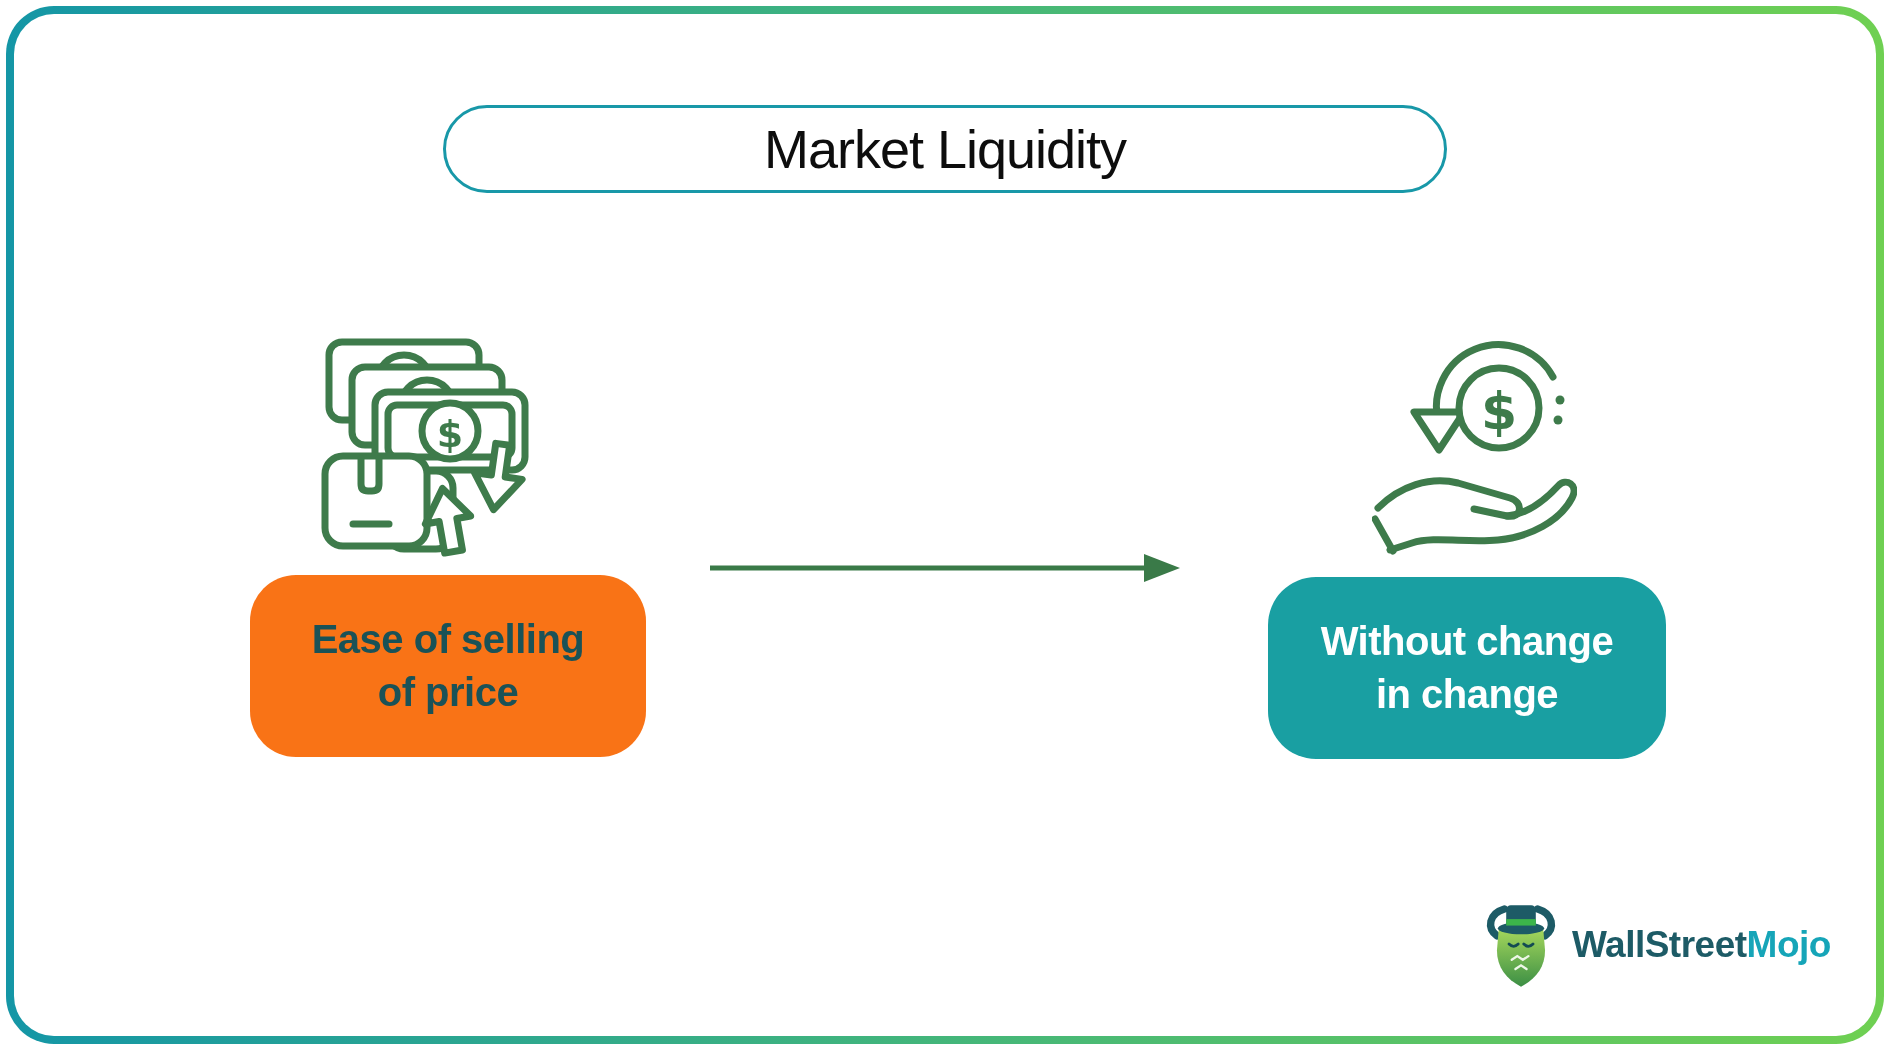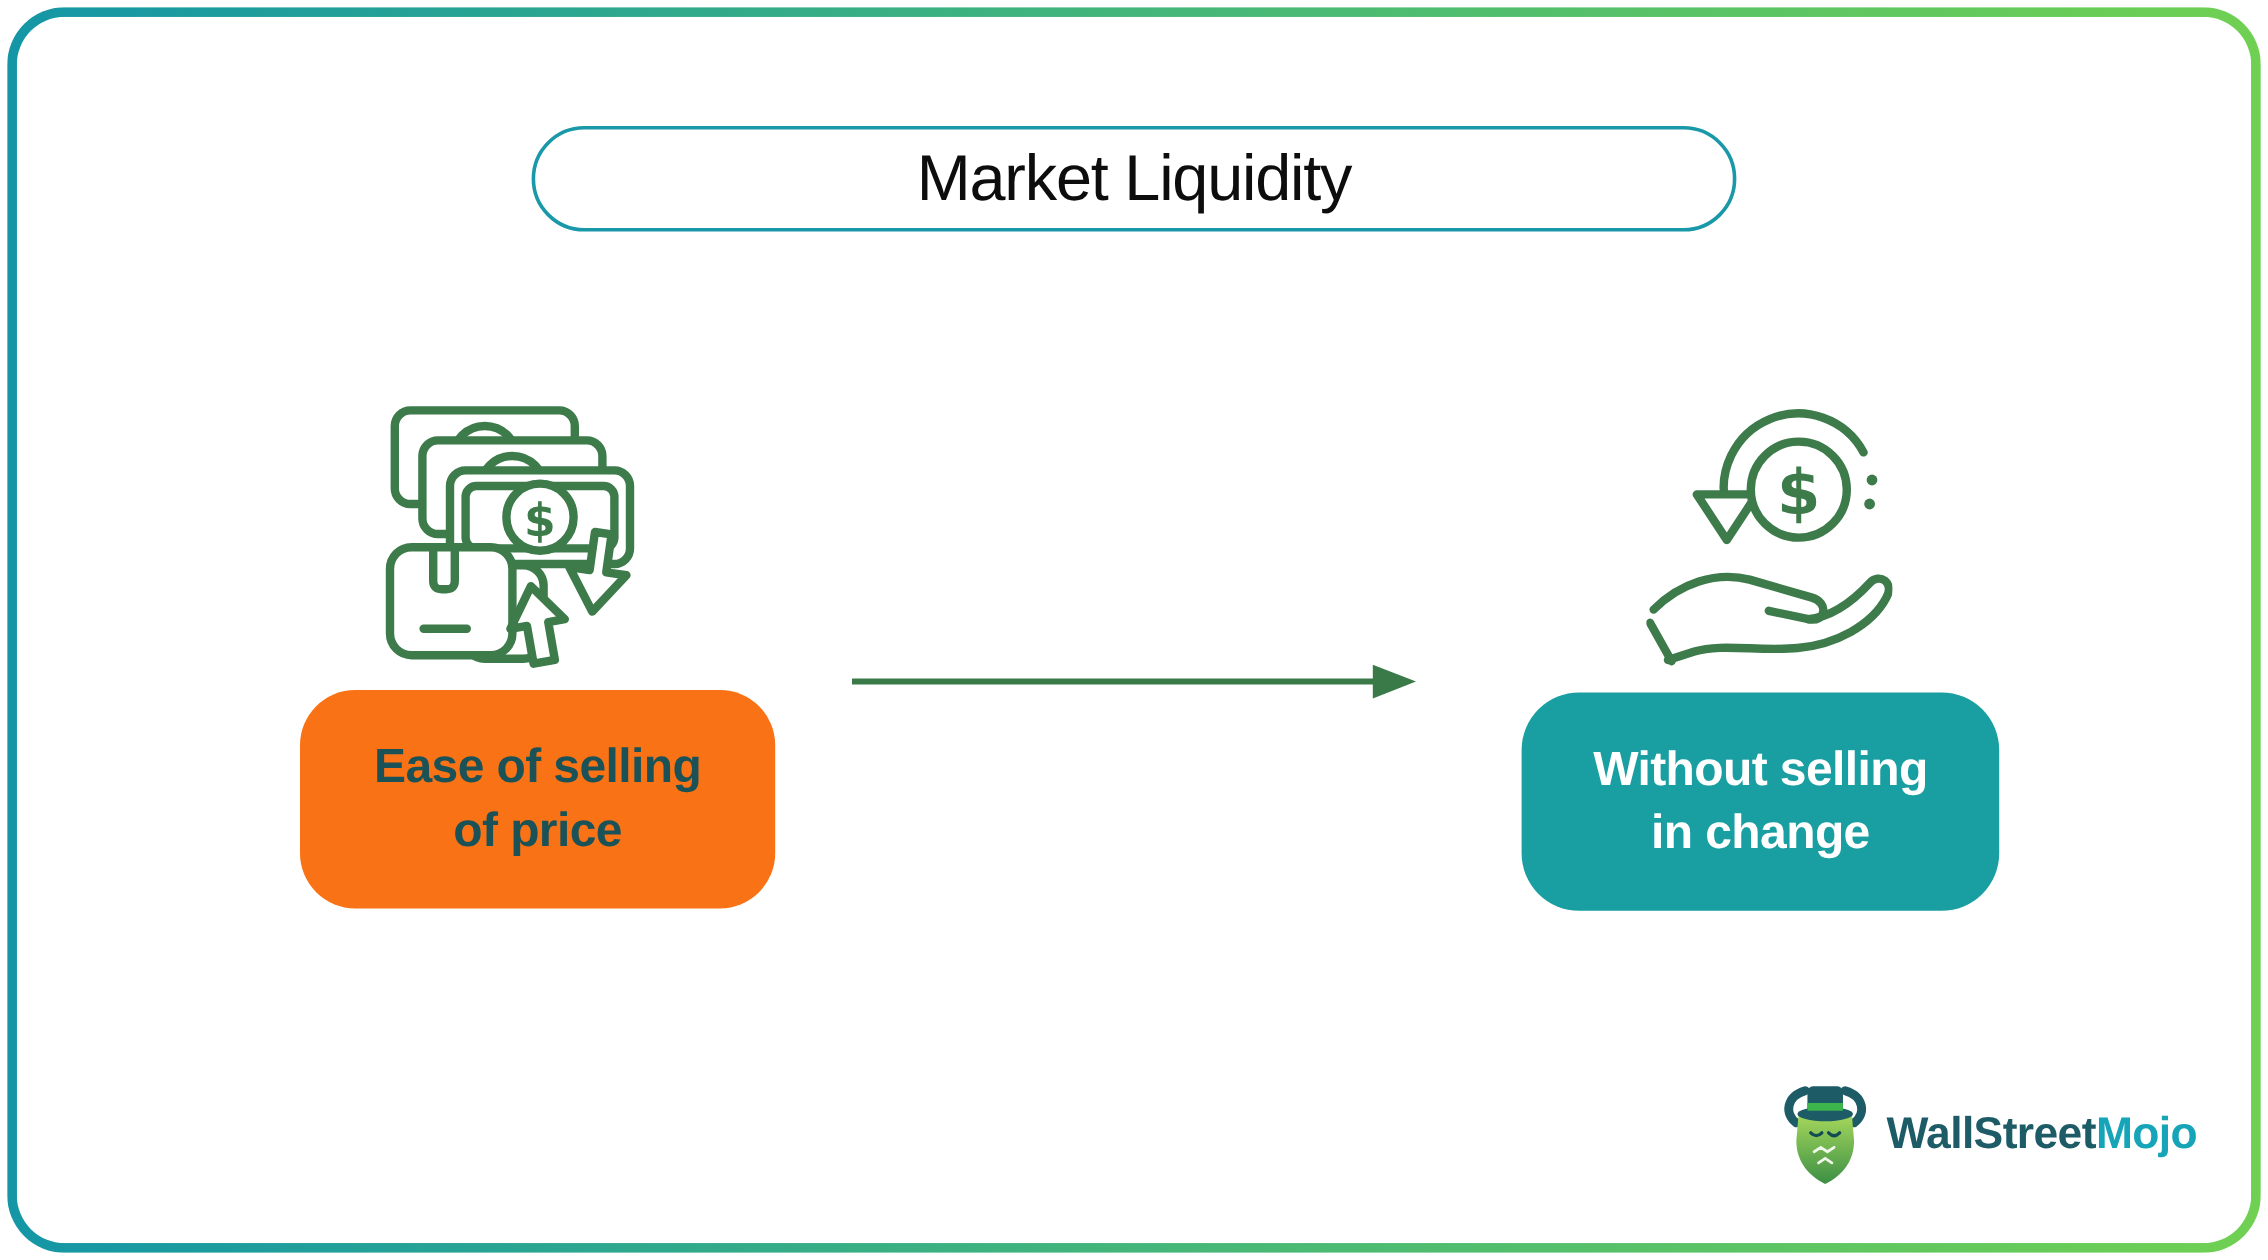"Without selling" span { text: selling -> change }
